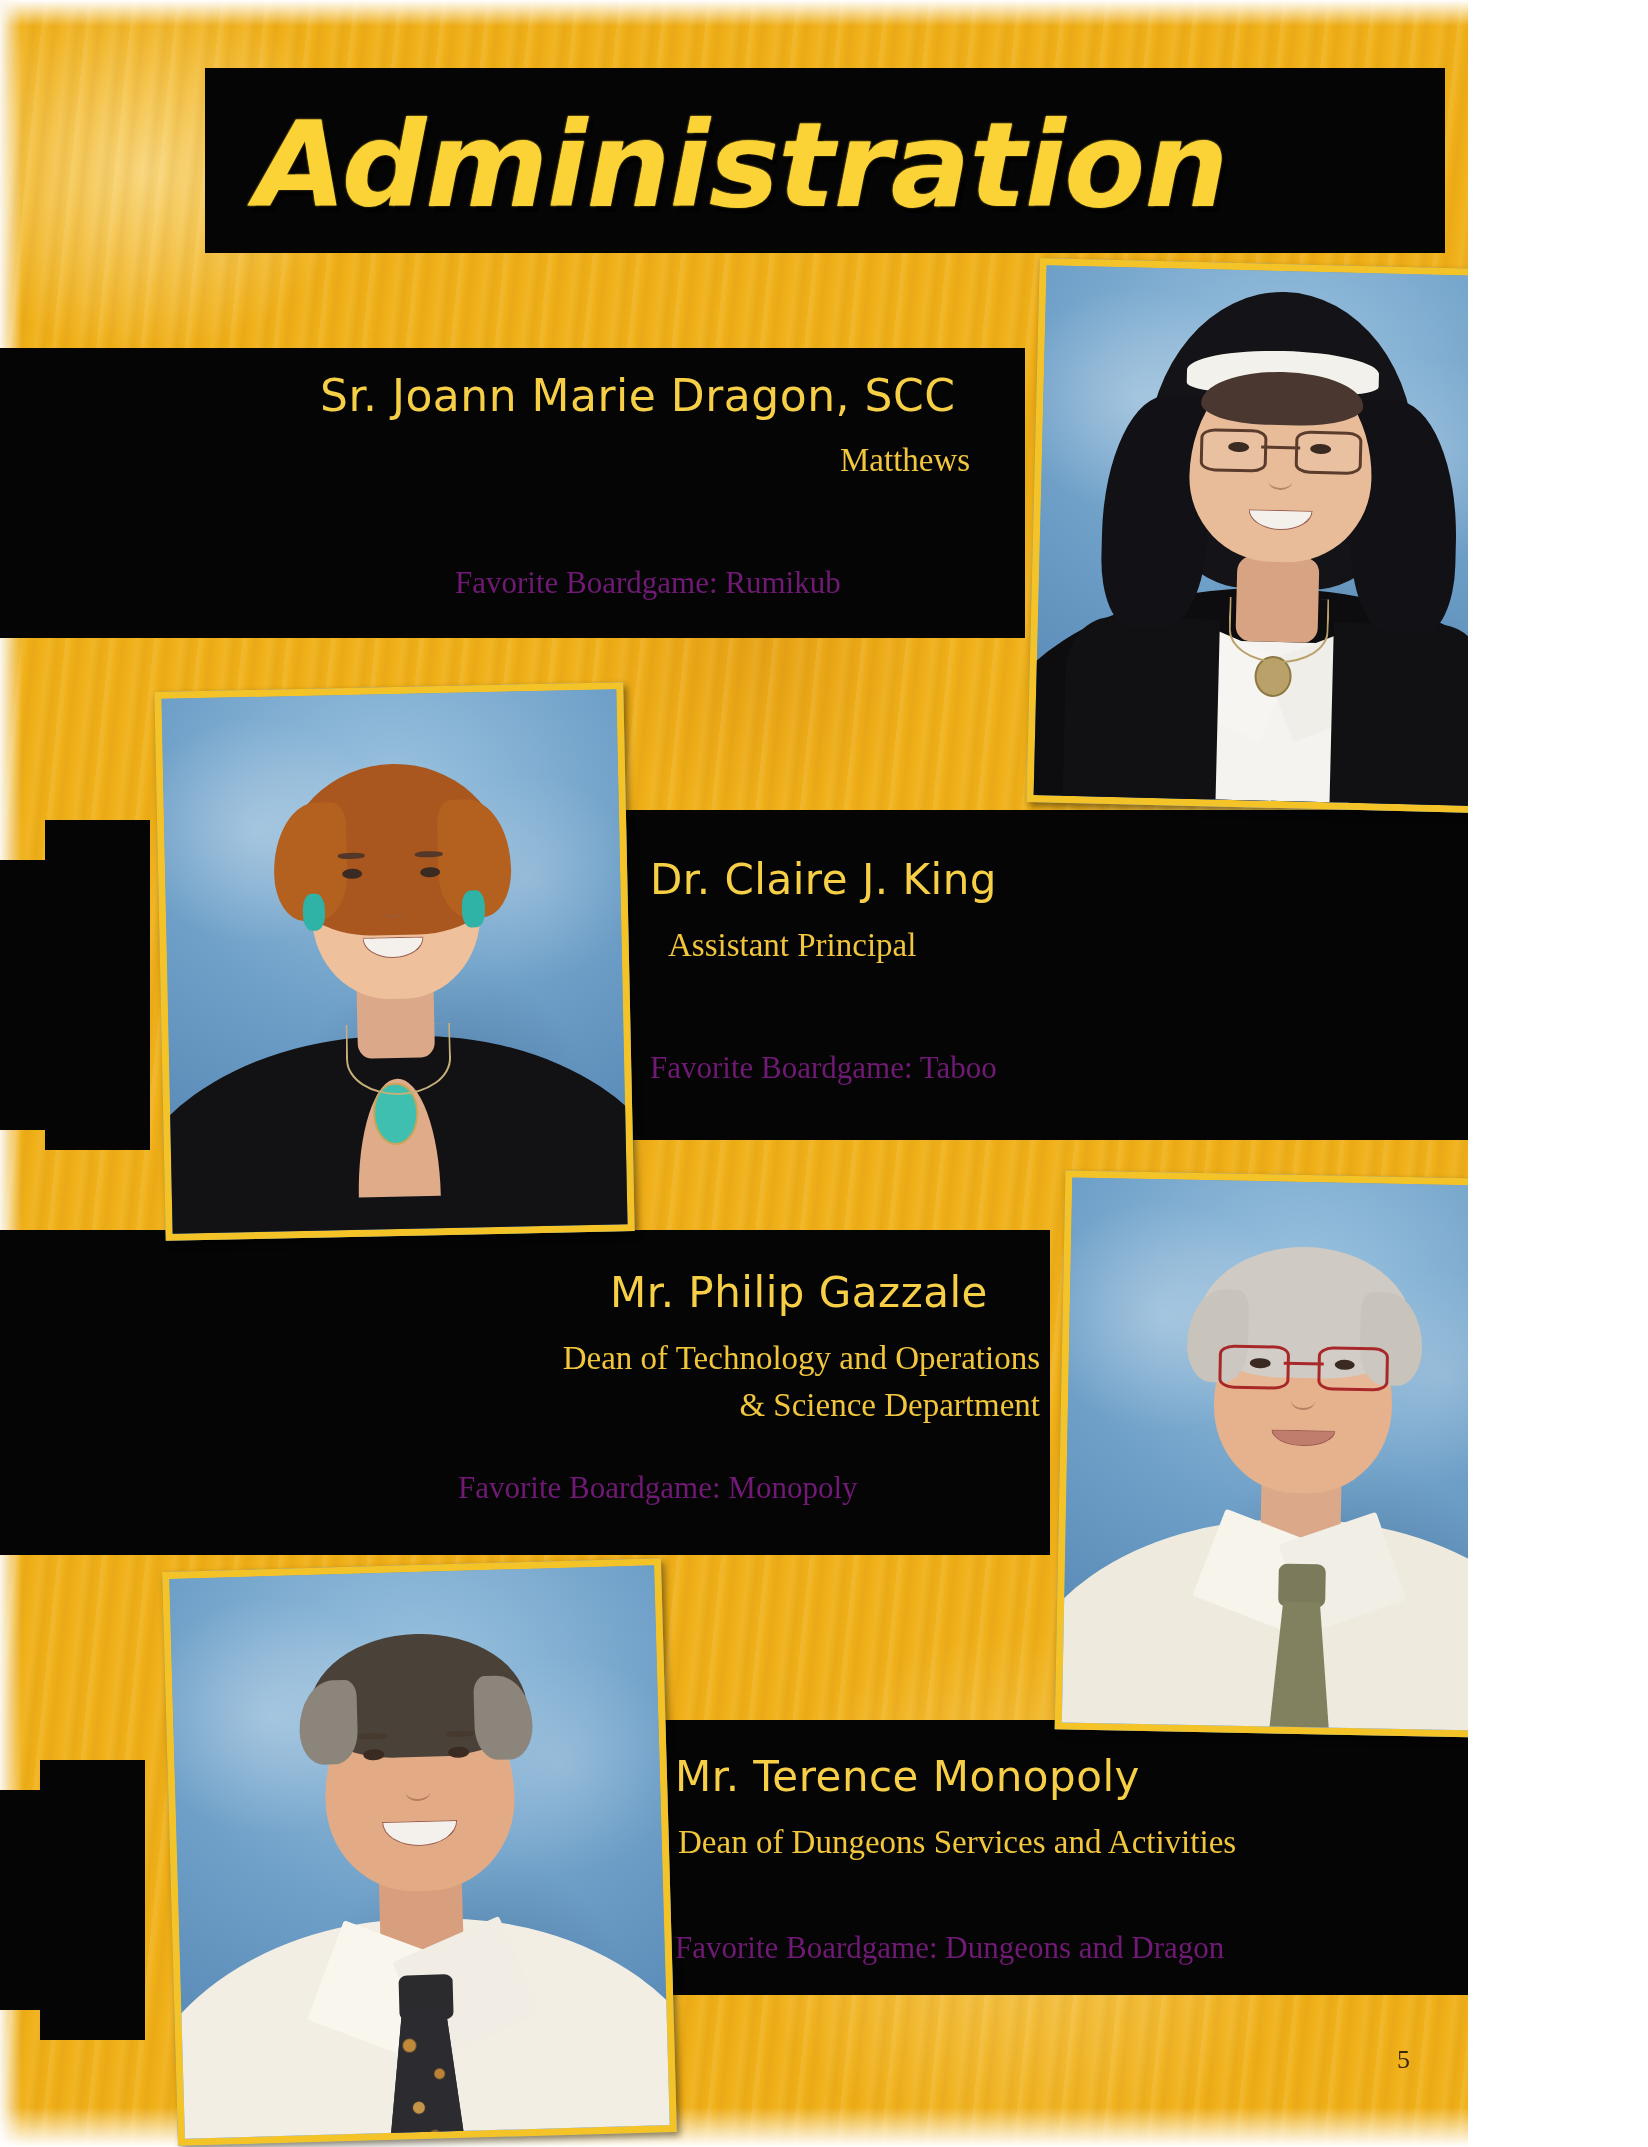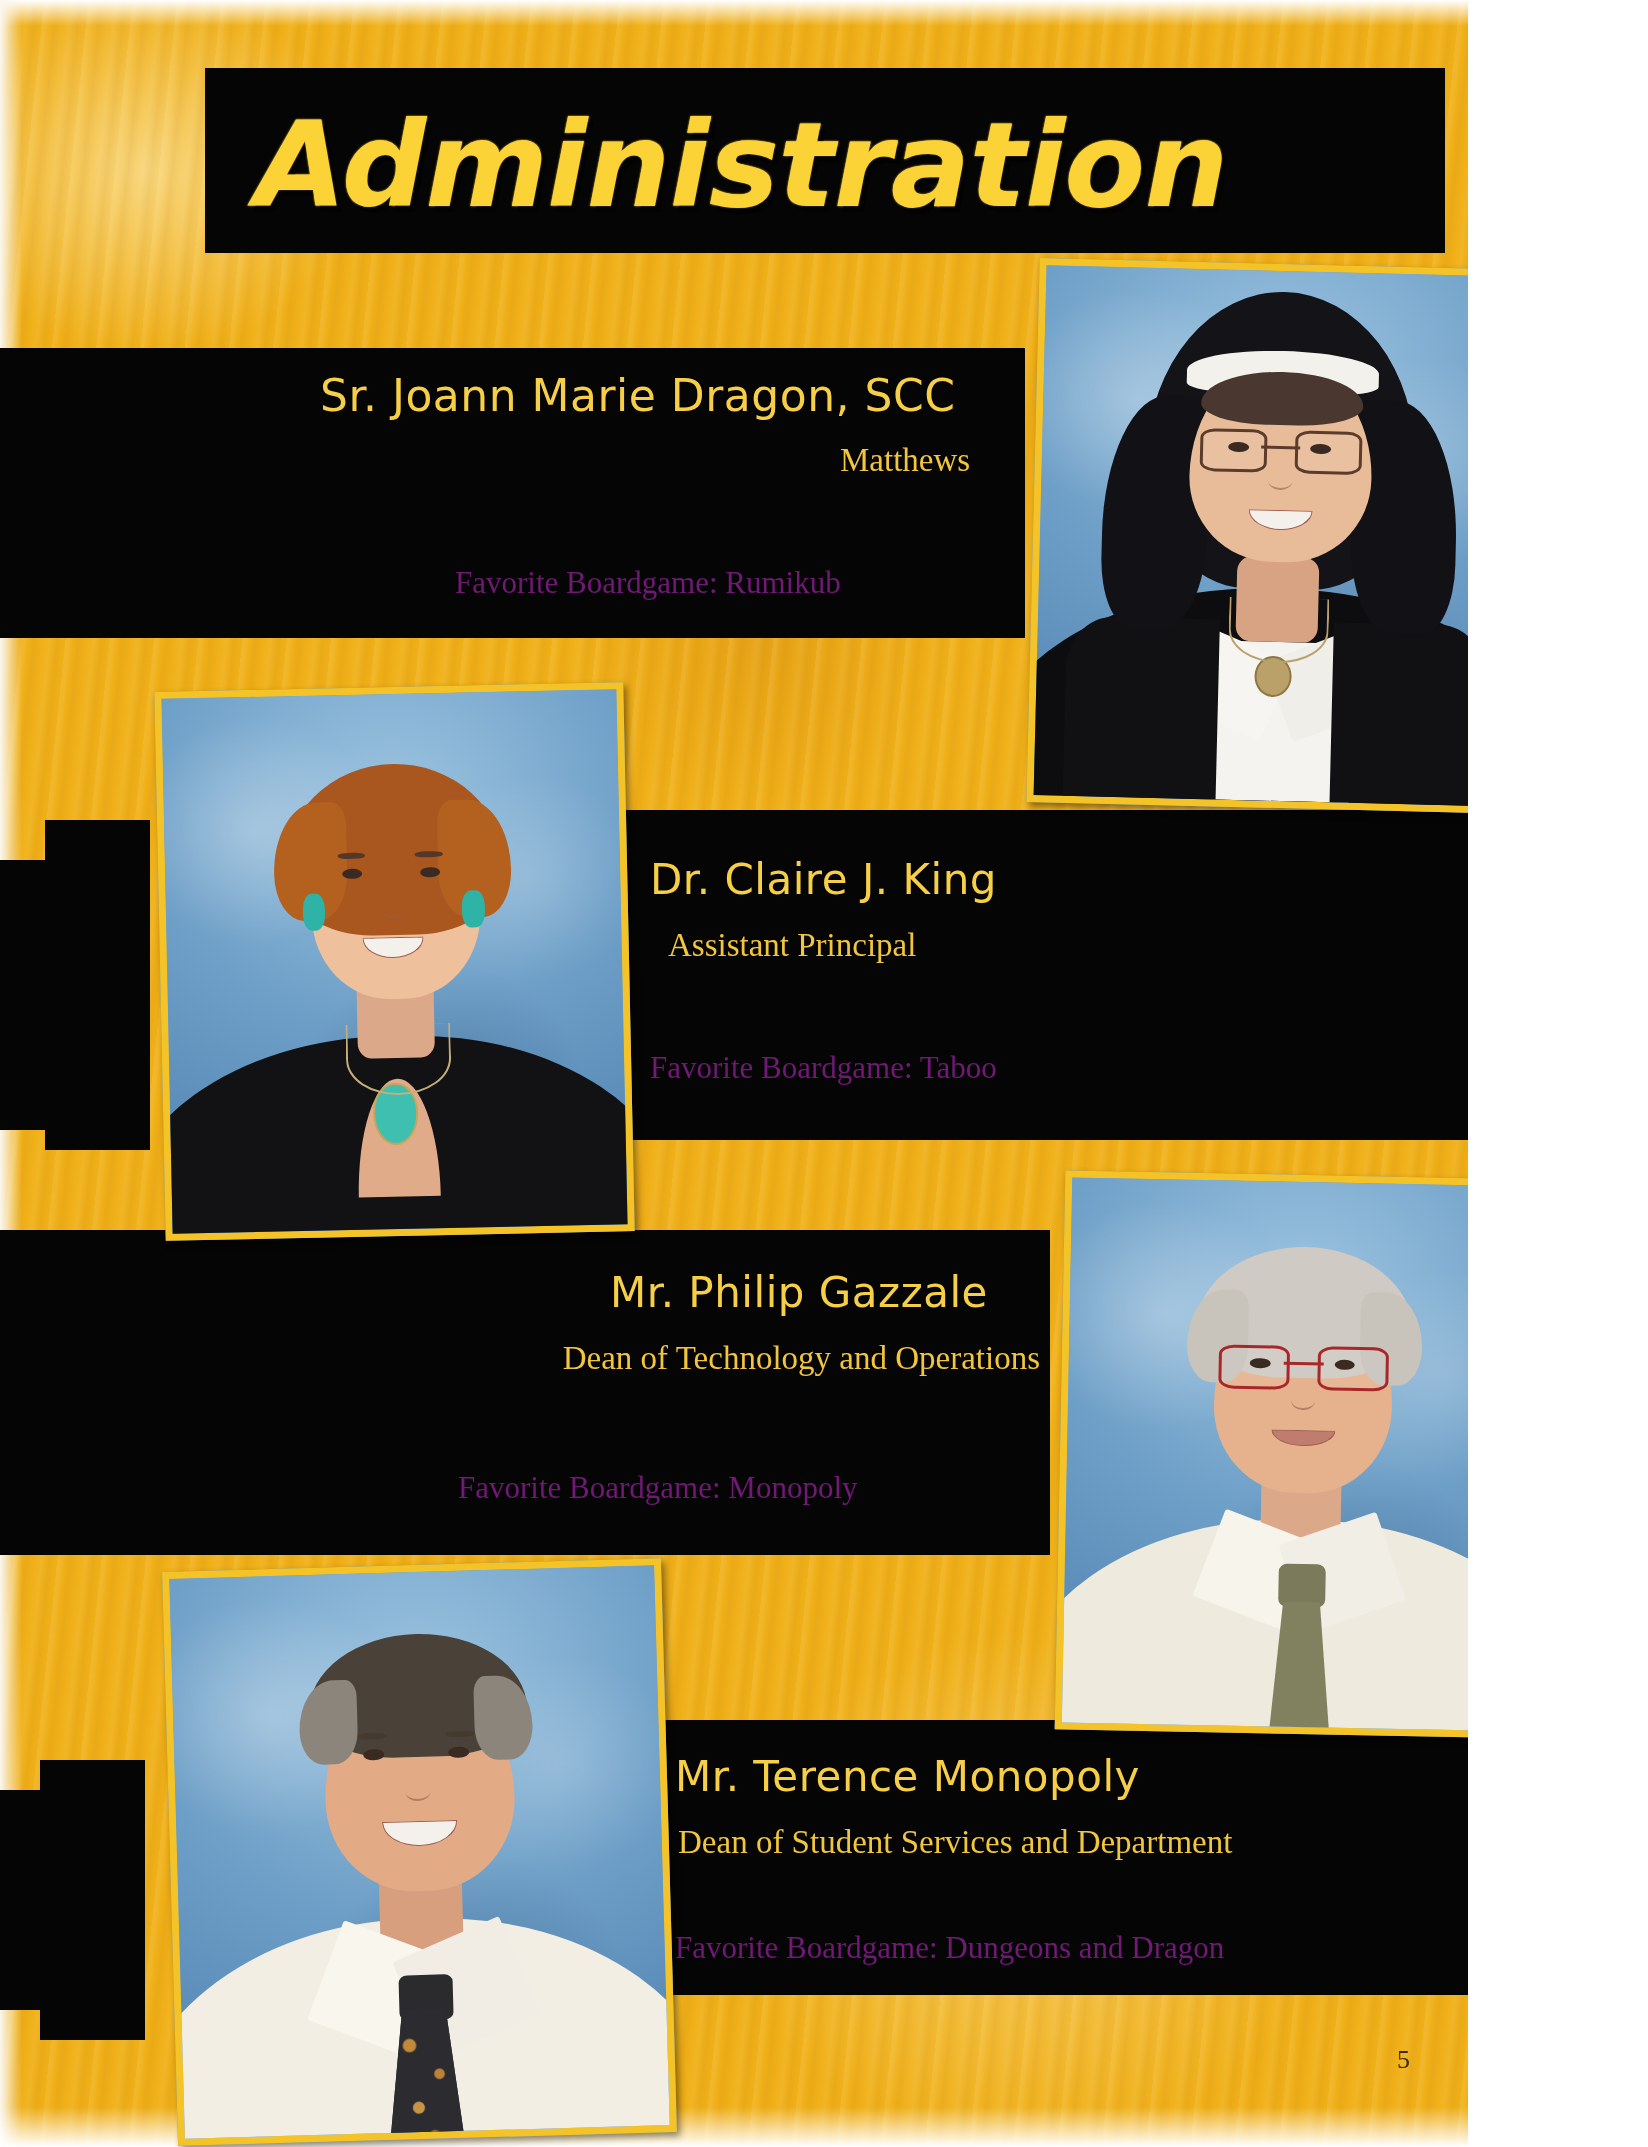"& Science Department" div.entry-role { html: none -> <div>&amp; Science Department</div> }
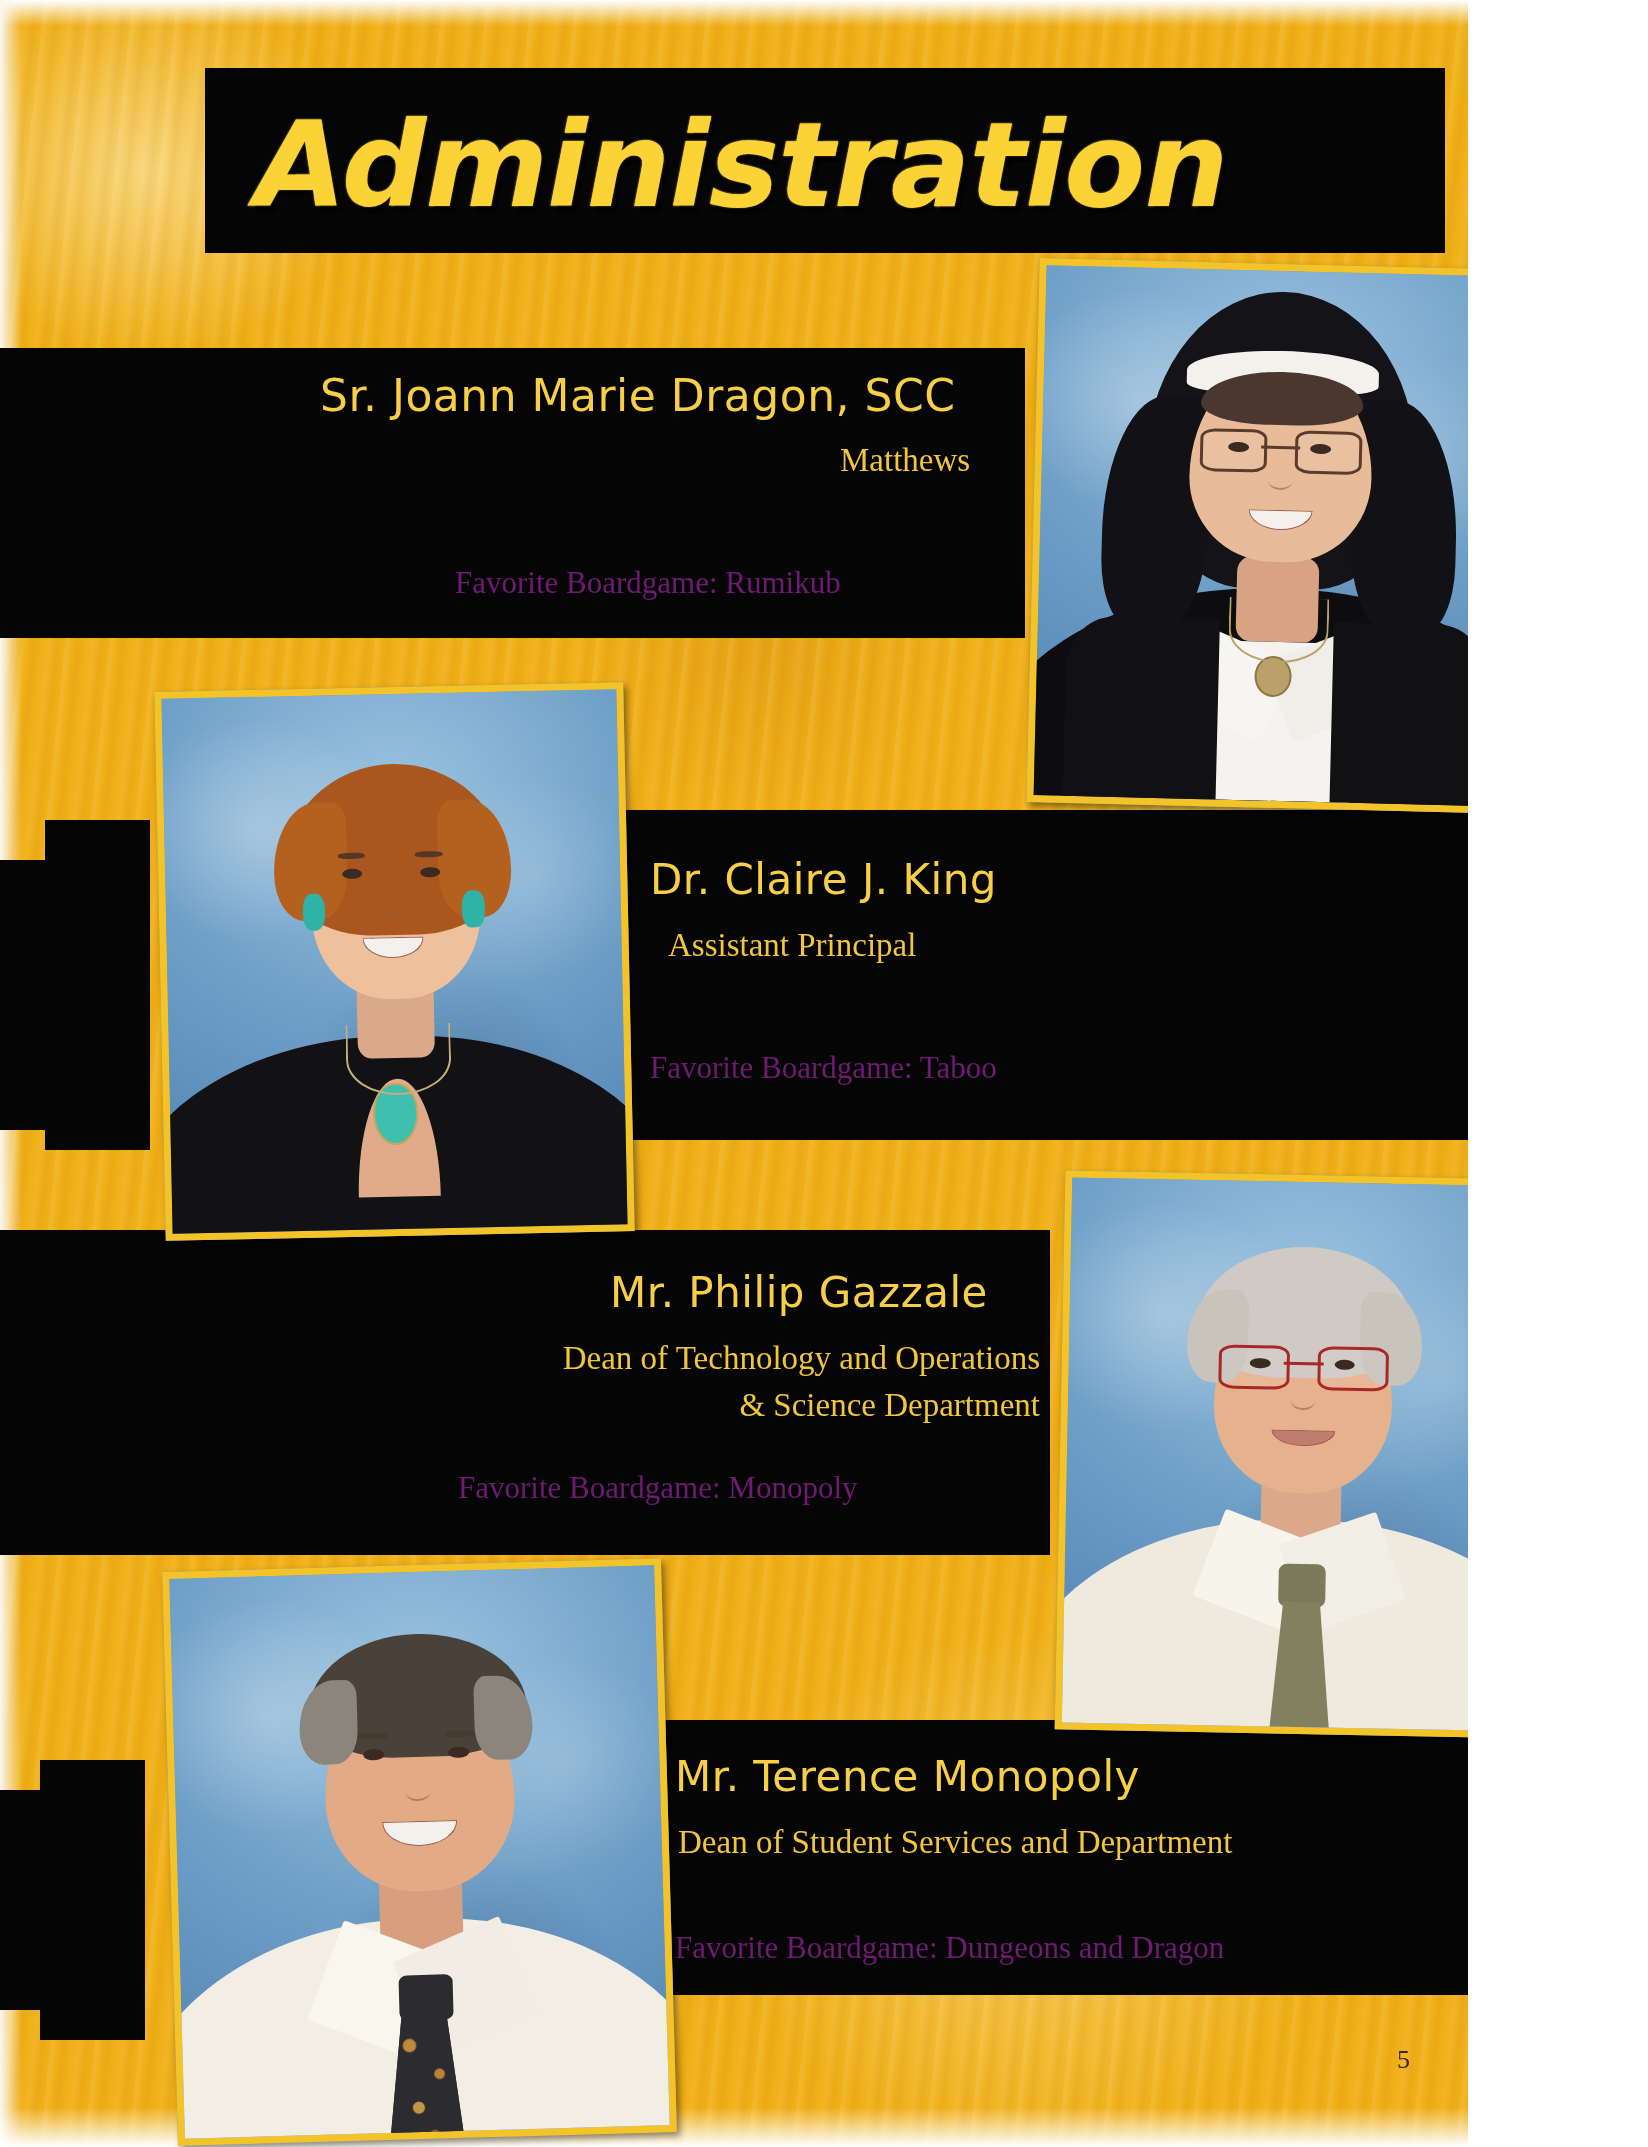"Dean of Student Services and" div.entry-role { text: Student Services and Department -> Dungeons Services and Activities }
